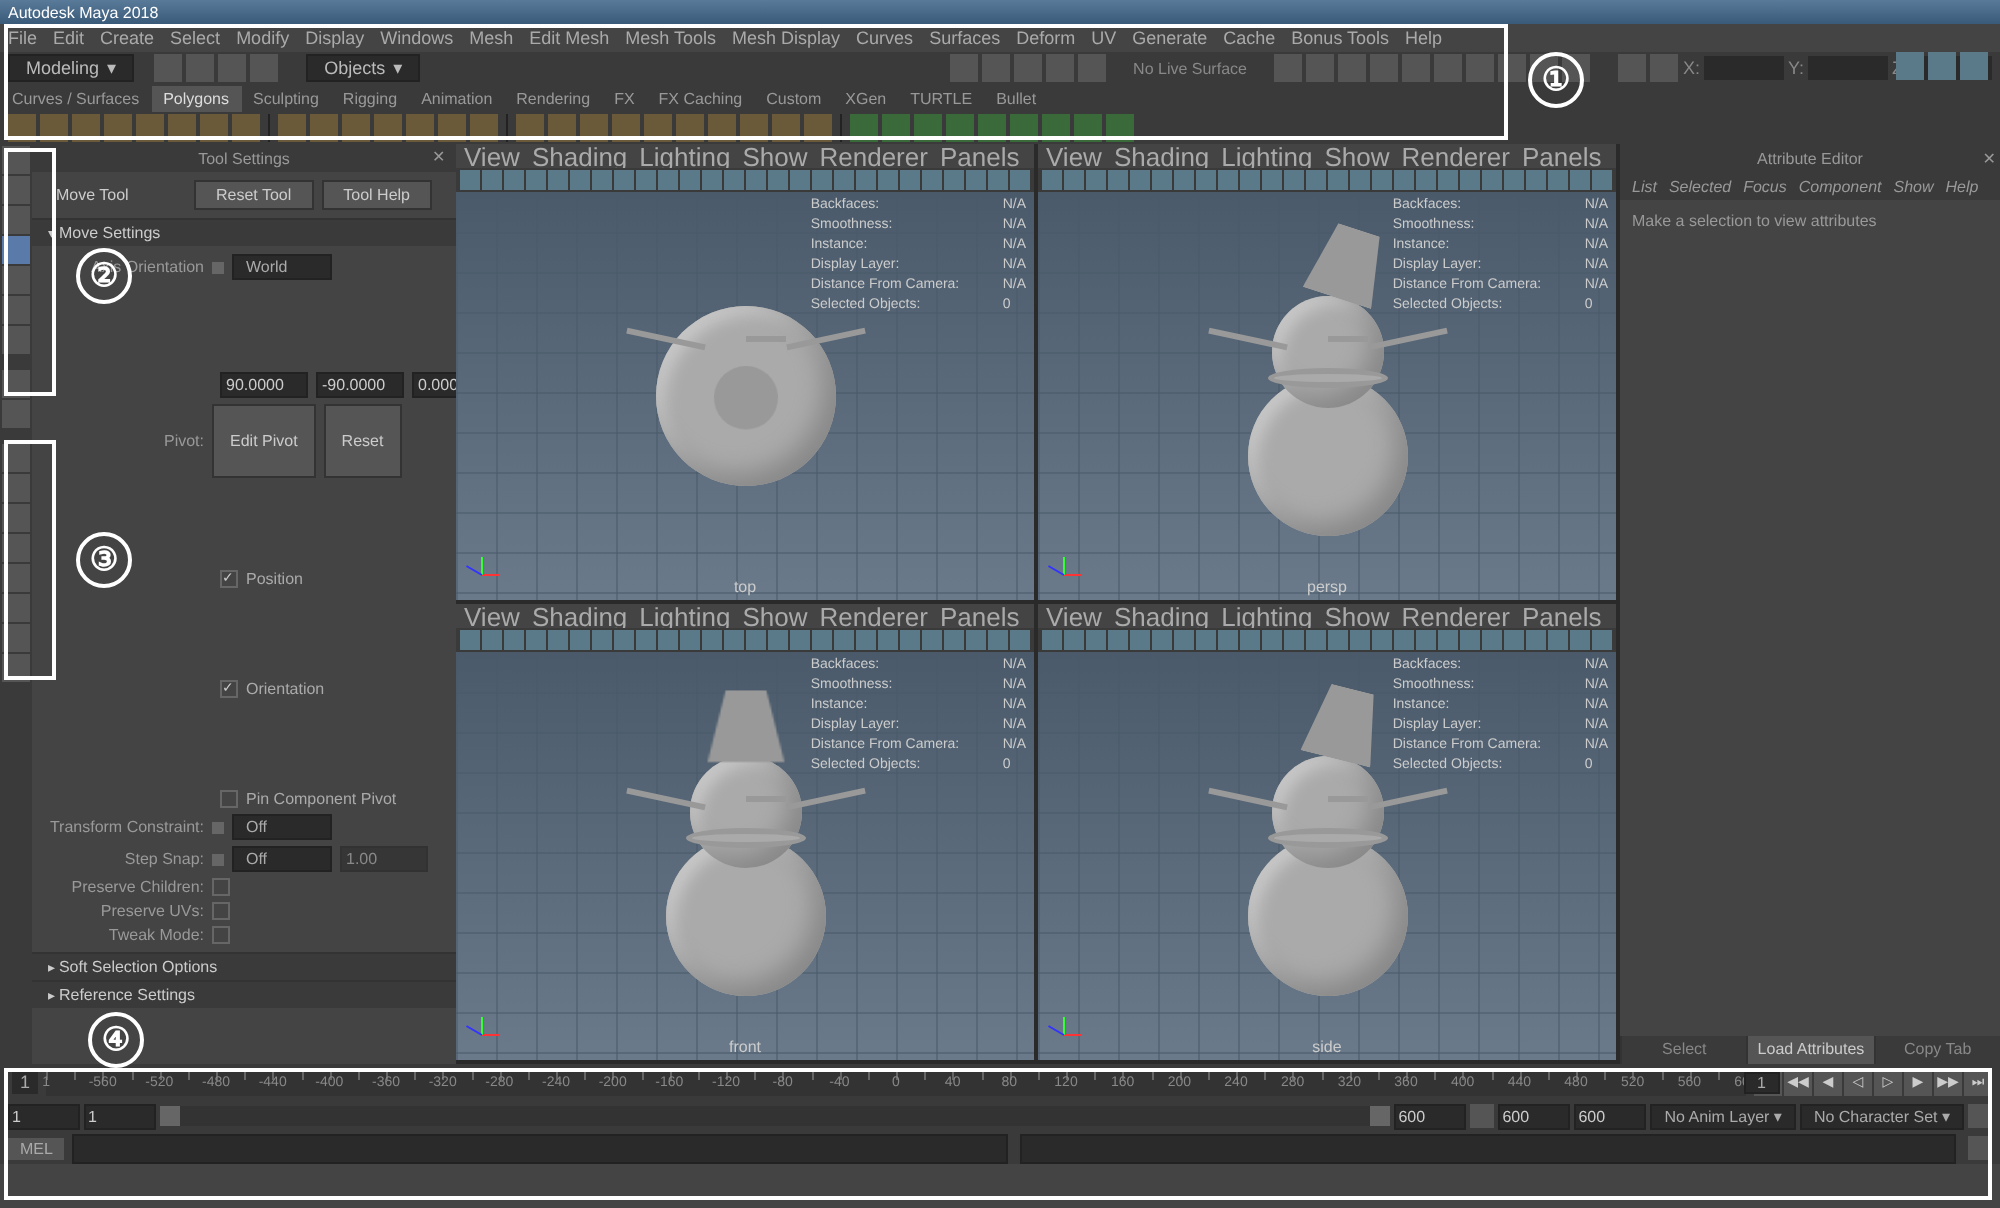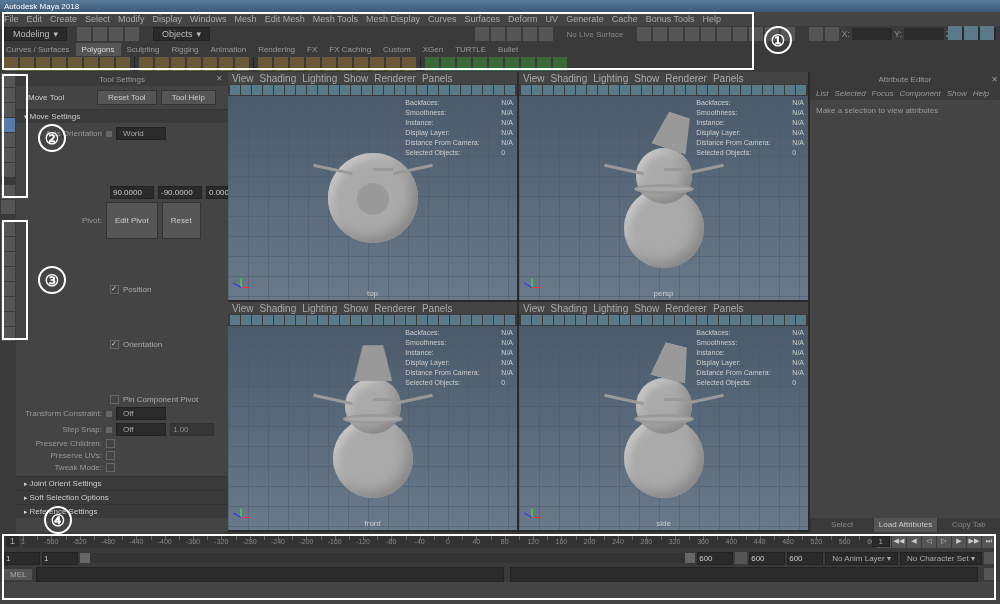"View" .vp-menu { font-size: 10px -> 13px }
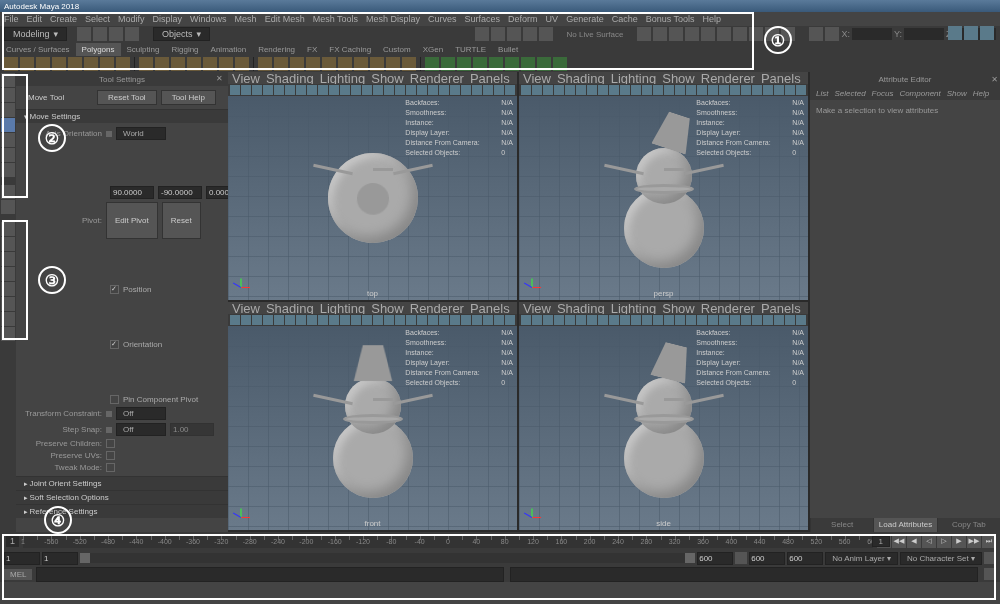"Joint Orient Settings" div.ts-sec { html: <div>Joint Orient Settings</div> -> none }
